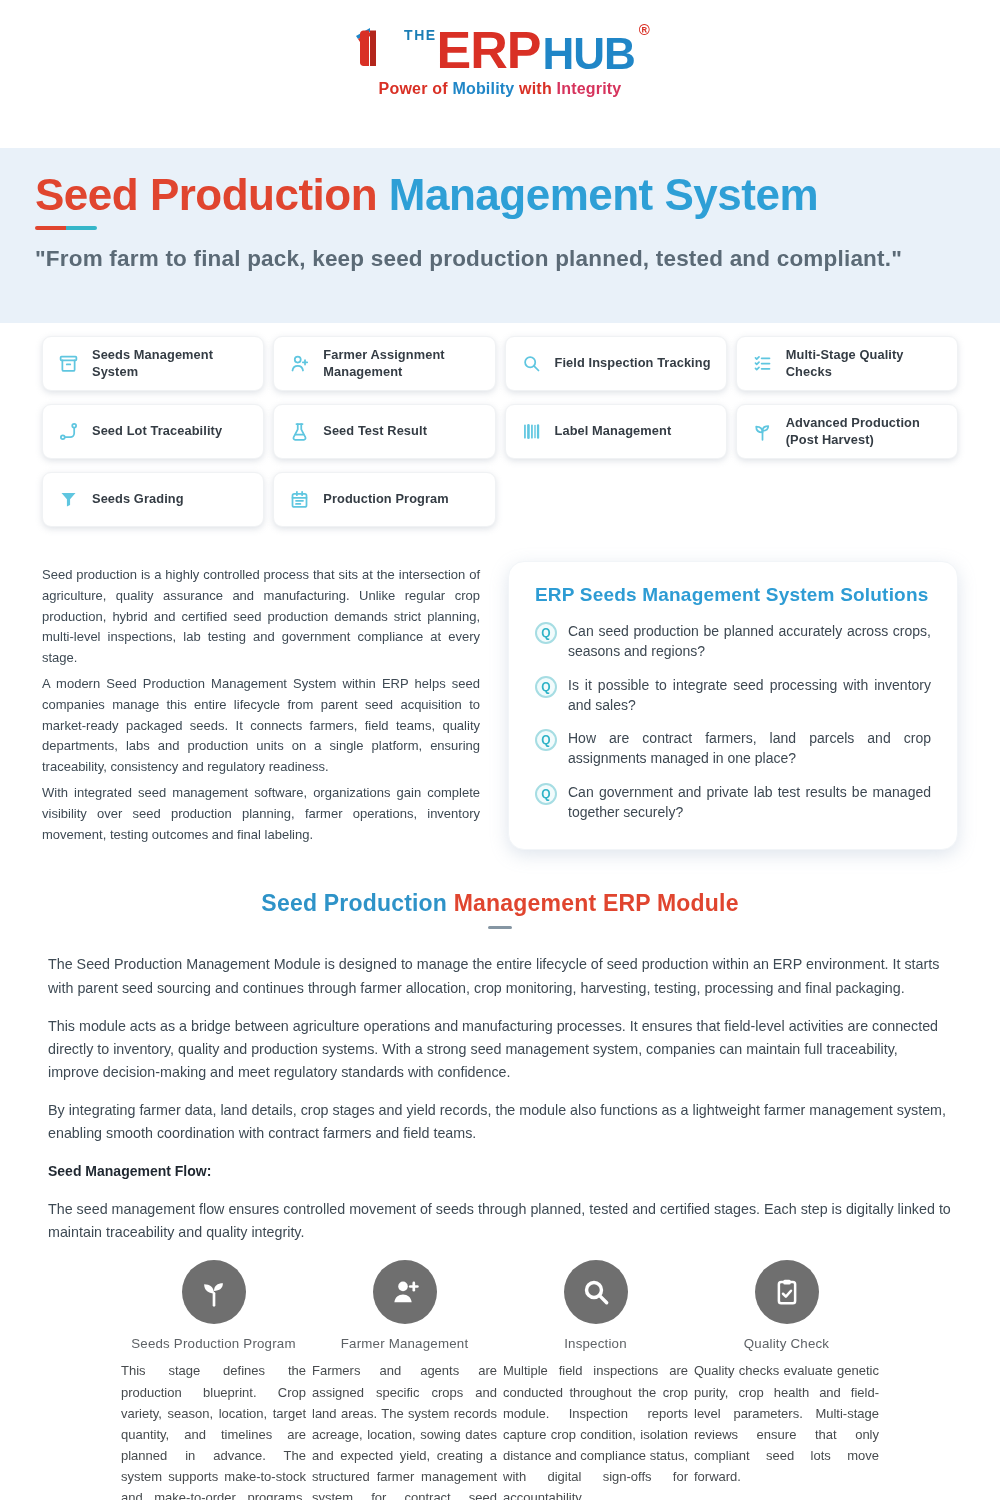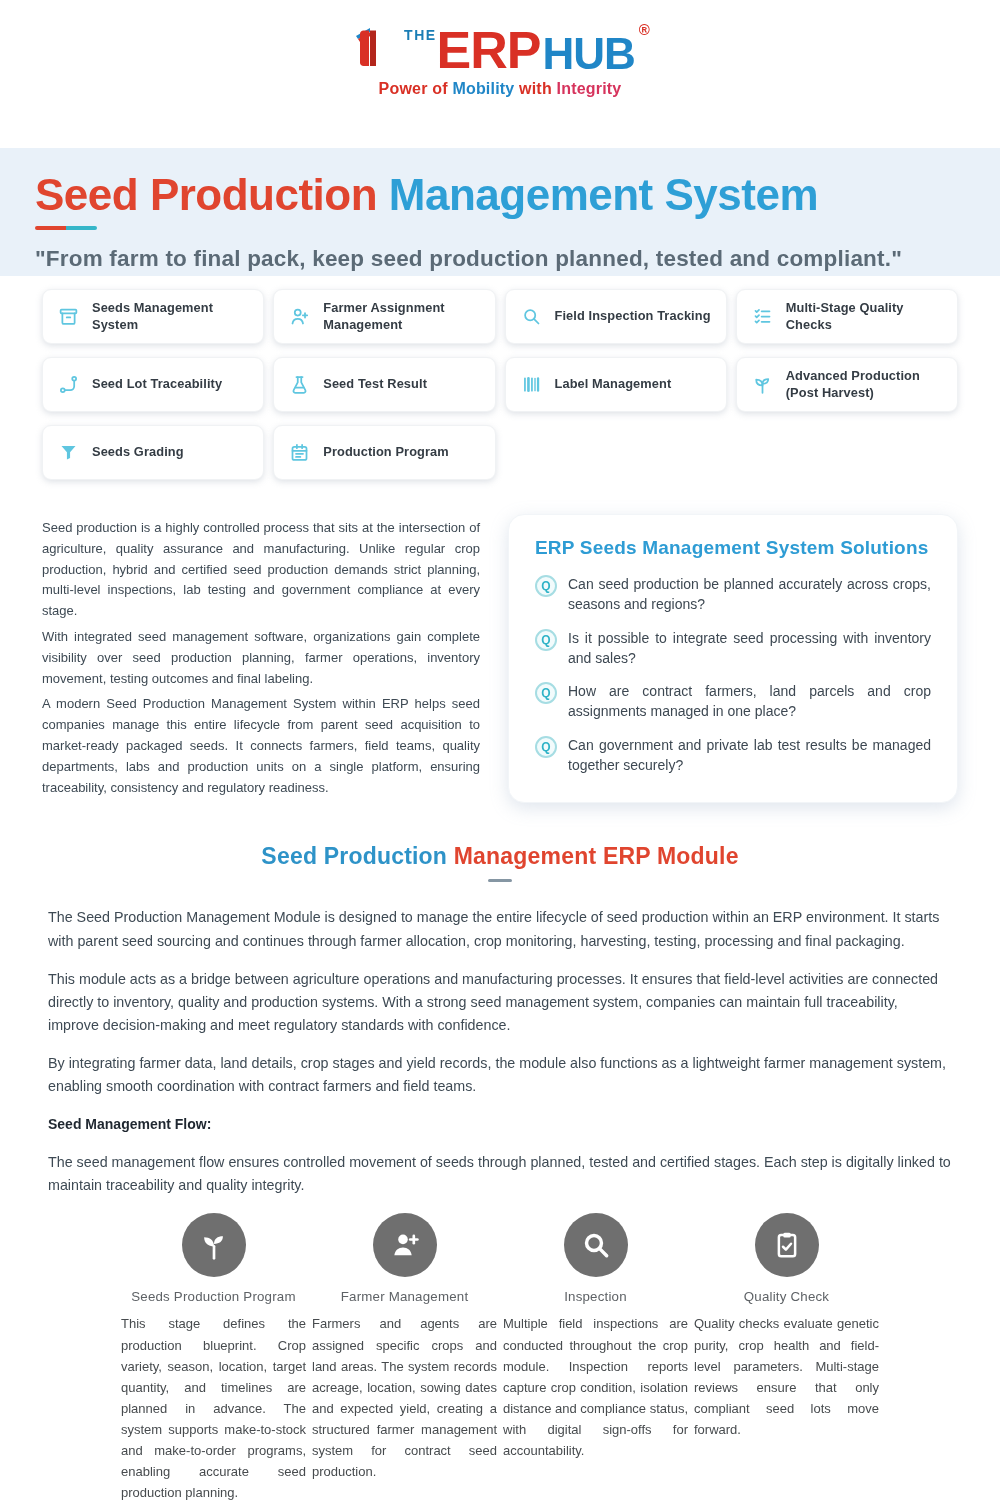"Seed Production Management System" .hero { height: 128px -> 175px }
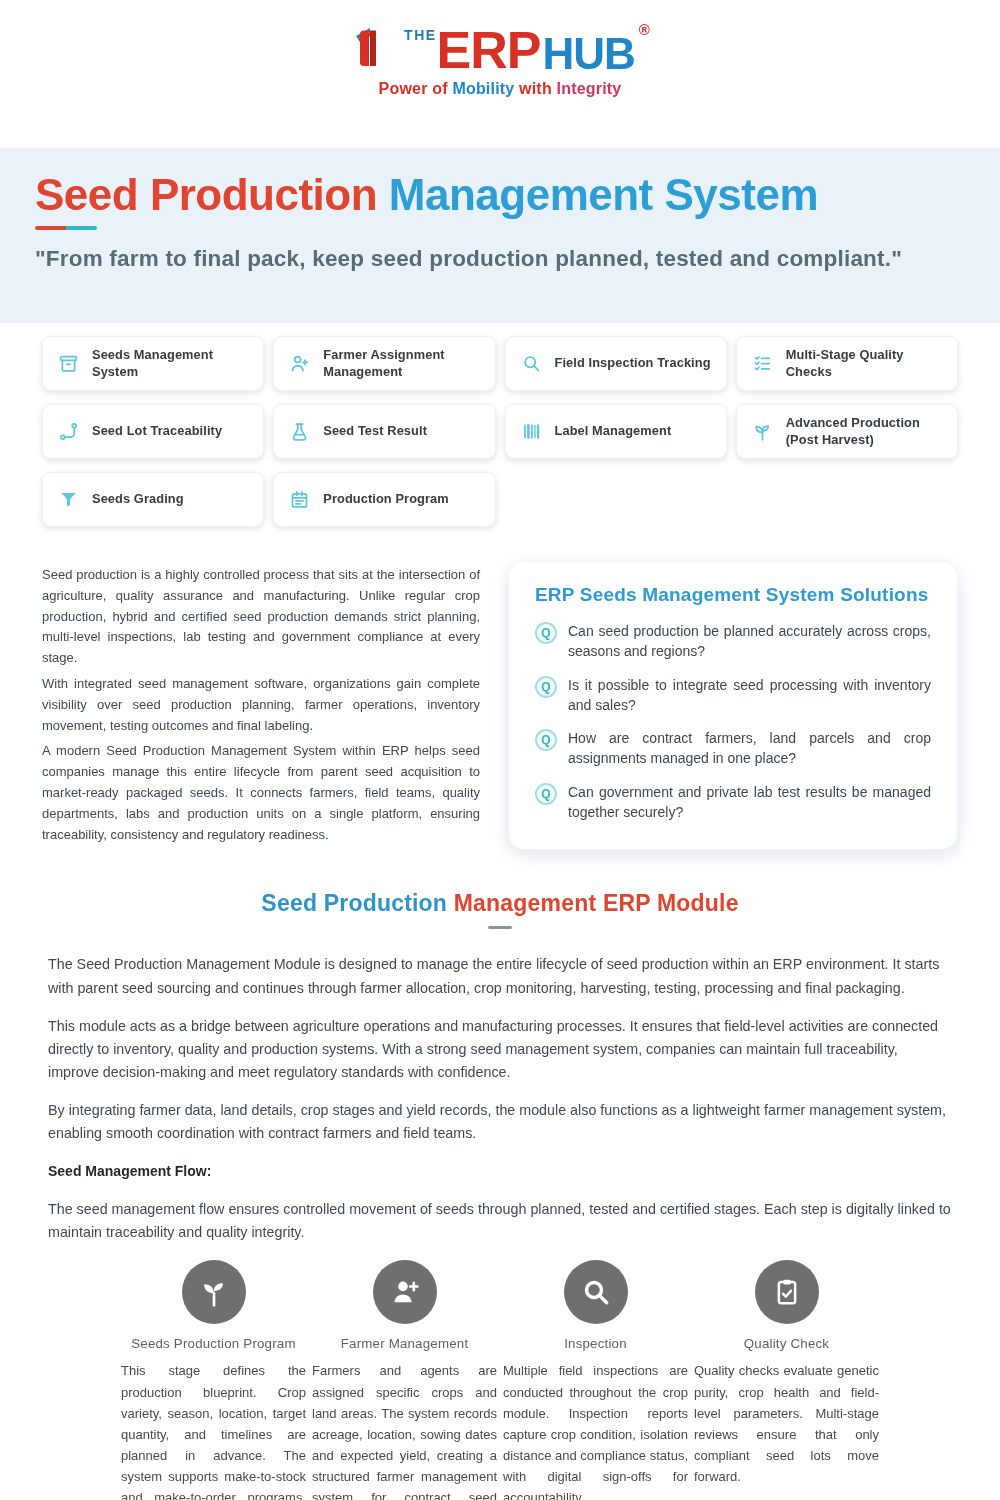"With integrated seed management" p { order: before "A modern Seed Production Management" -> after "A modern Seed Production Management" }
